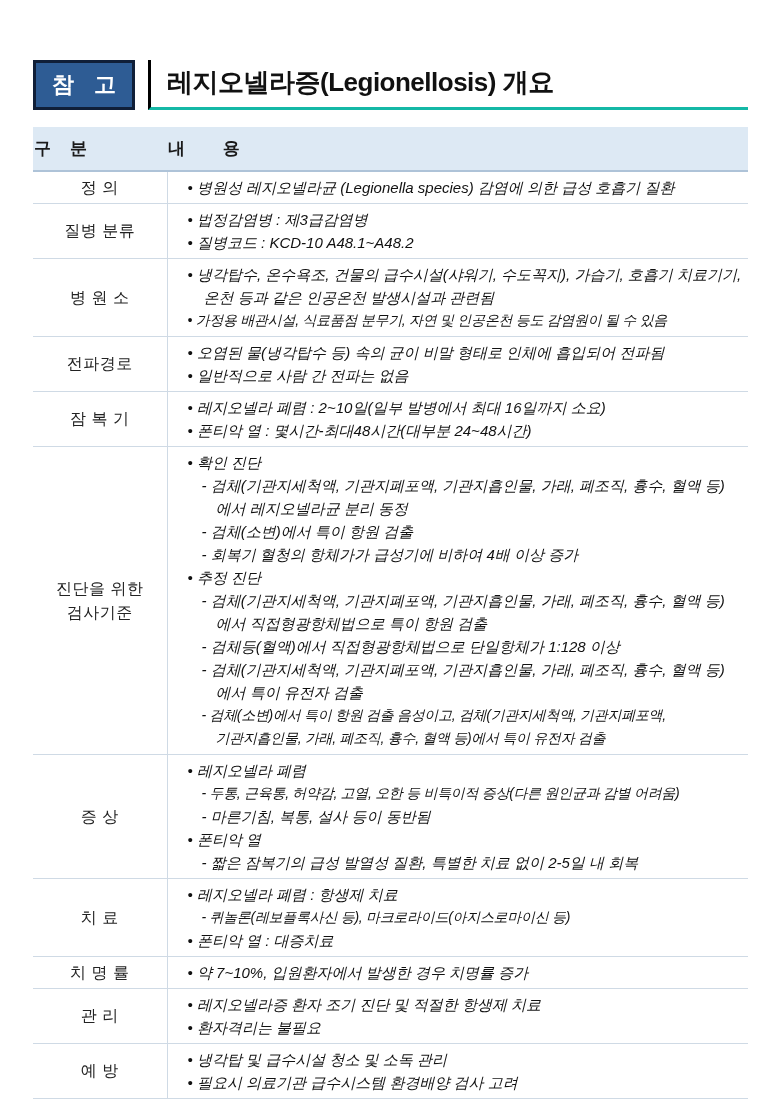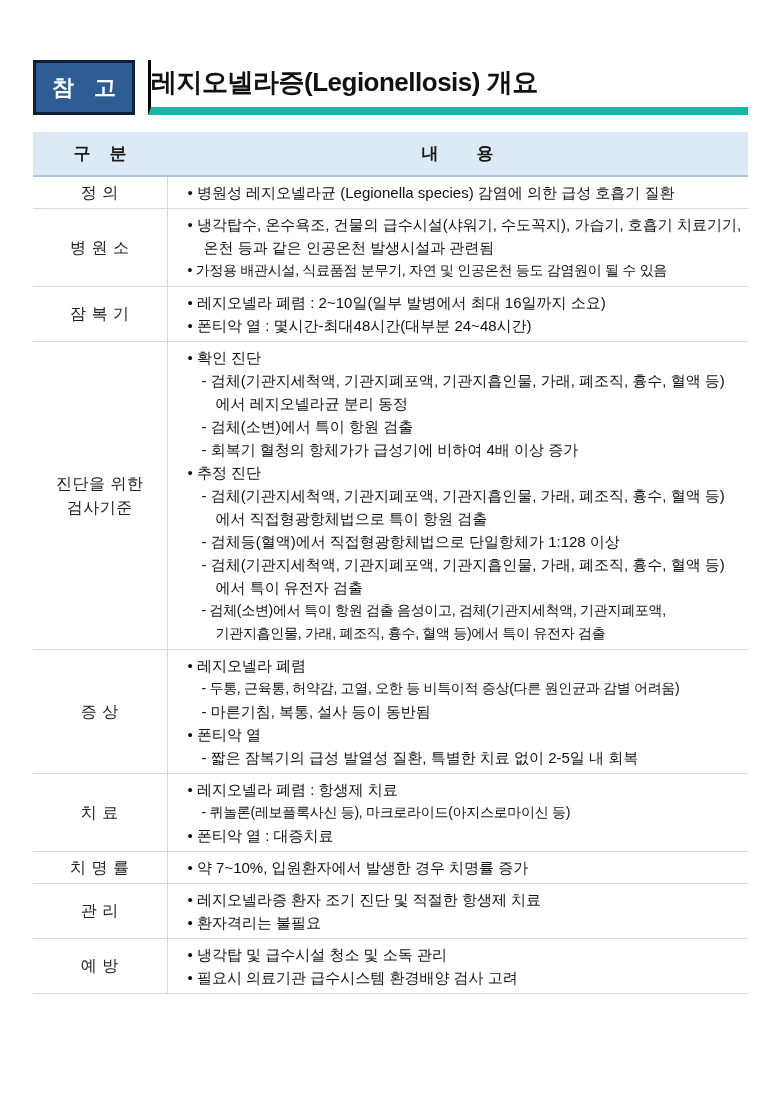"레지오넬라증(Legionellosis) 개요" .title-wrap { border-bottom: 8px solid #14b8a6 -> 3px solid #14b8a6; padding: 5px 0 7px 0 -> 5px 0 7px 16px }
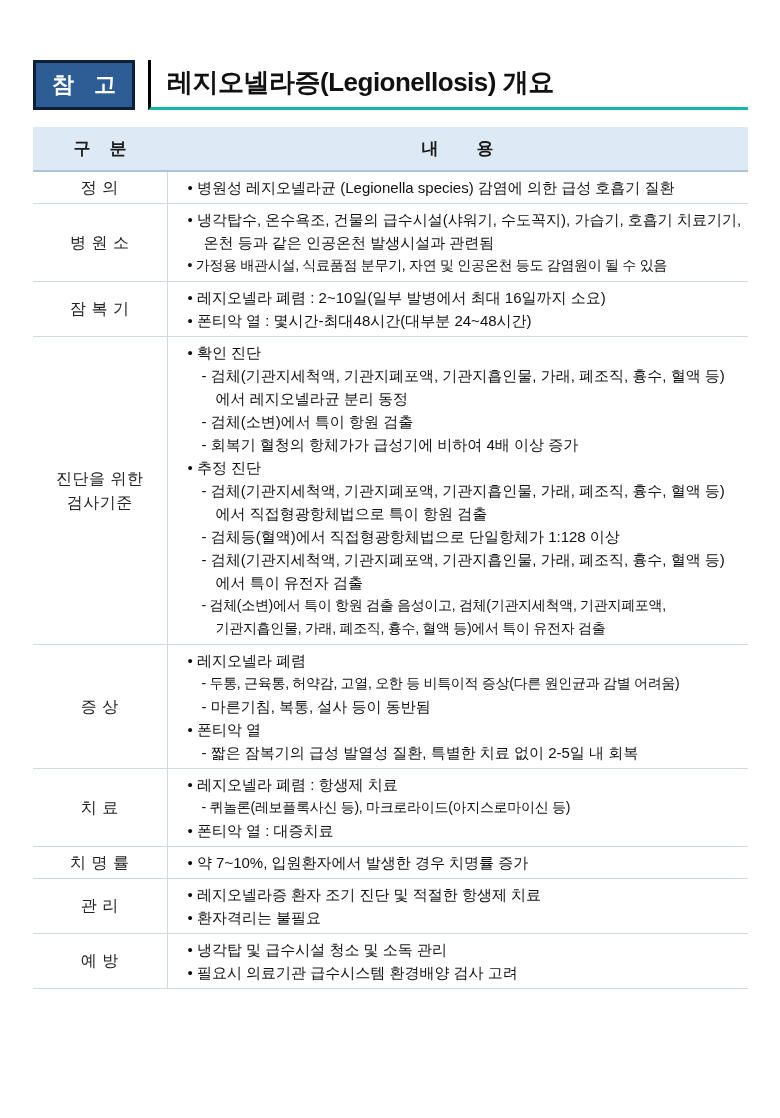"구 분" thead th { text-align: center -> left }
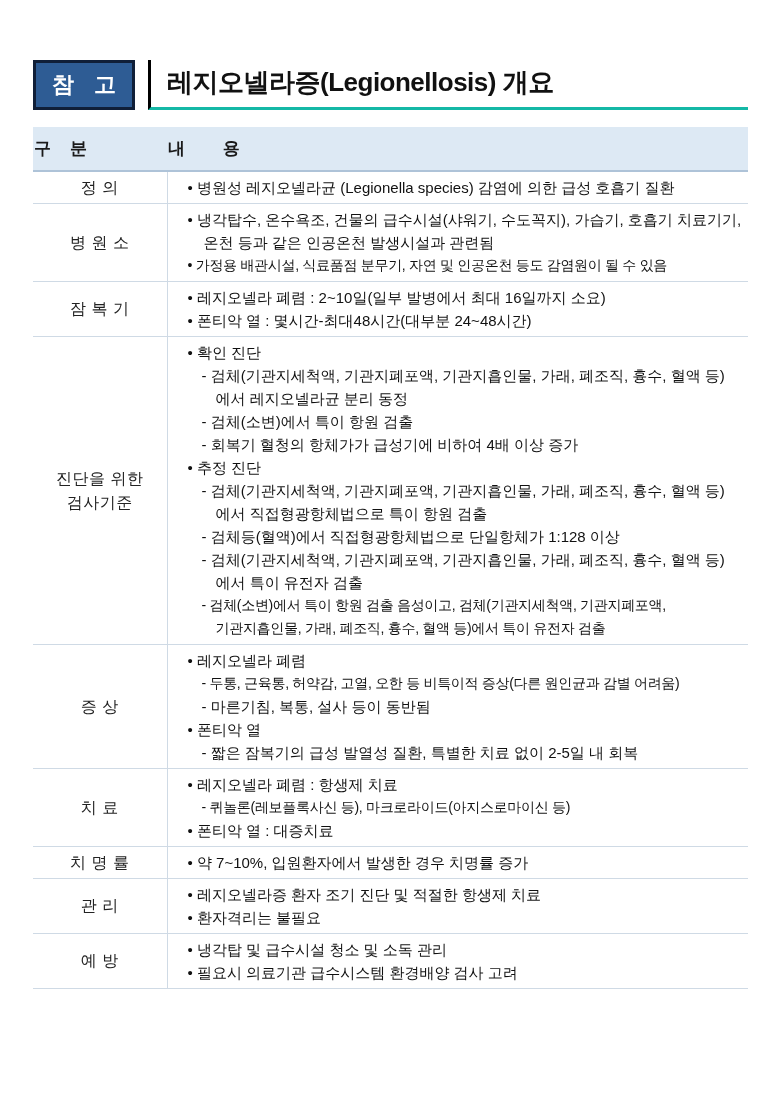"• 병원성 레지오넬라균 (Legionella species)" .item { font-style: none -> italic }
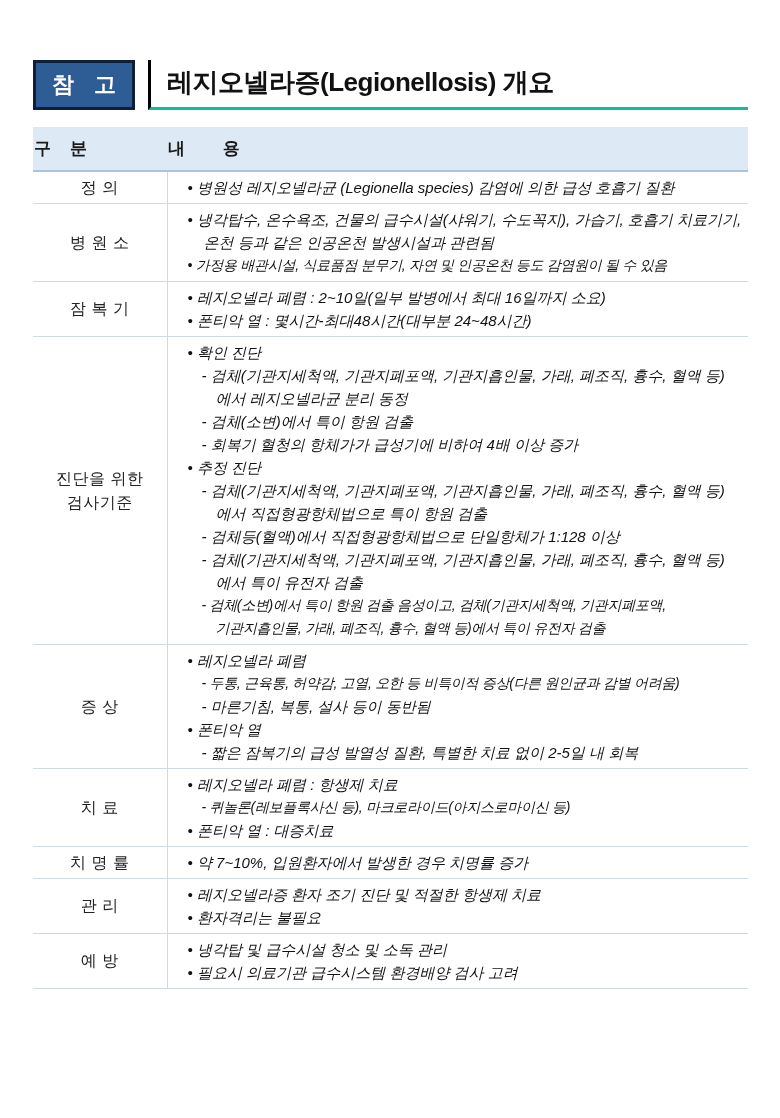"질병 분류" tr { html: none -> <tr> <td>질병 분류</td> <td> <div>• 법정감염병 : 제3급감염병</div> <div>• 질병코드 : KCD-10 A48.1~A48.2</div> </td> </tr> }
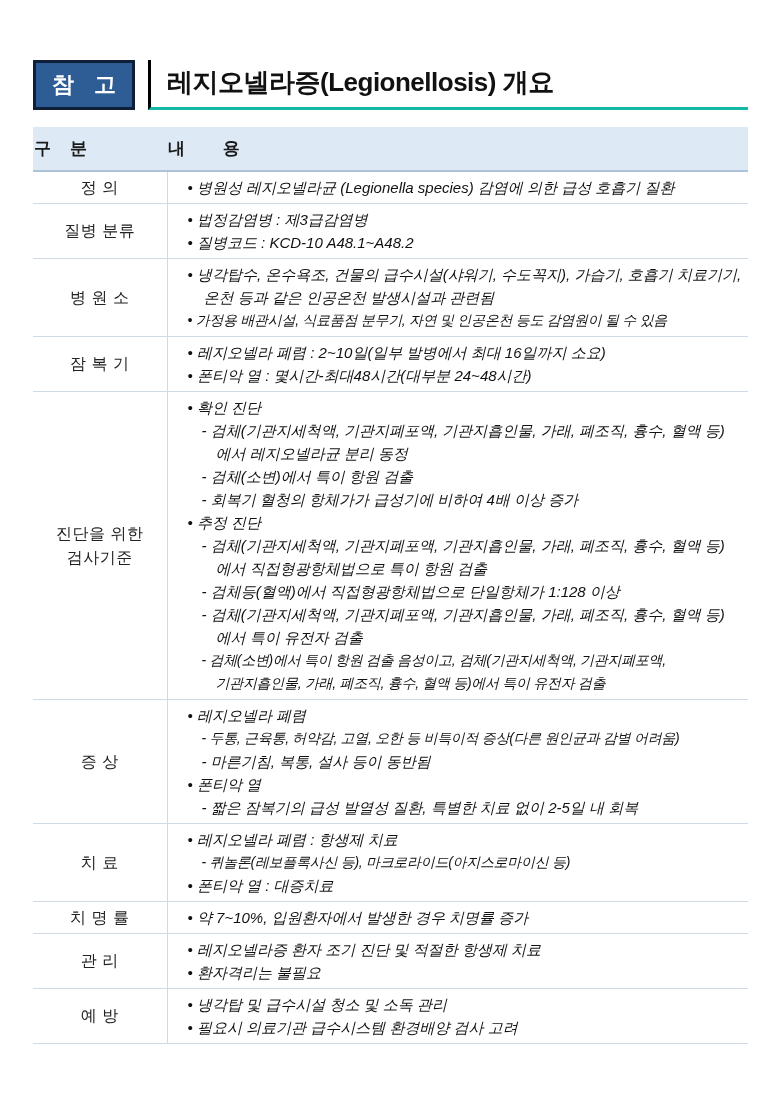"전파경로" tr { html: none -> <tr> <td>전파경로</td> <td> <div>• 오염된 물(냉각탑수 등) 속의 균이 비말 형태로 인체에 흡입되어 전파됨</div> <div>• 일반적으로 사람 간 전파는 없음</div> </td> </tr> }
